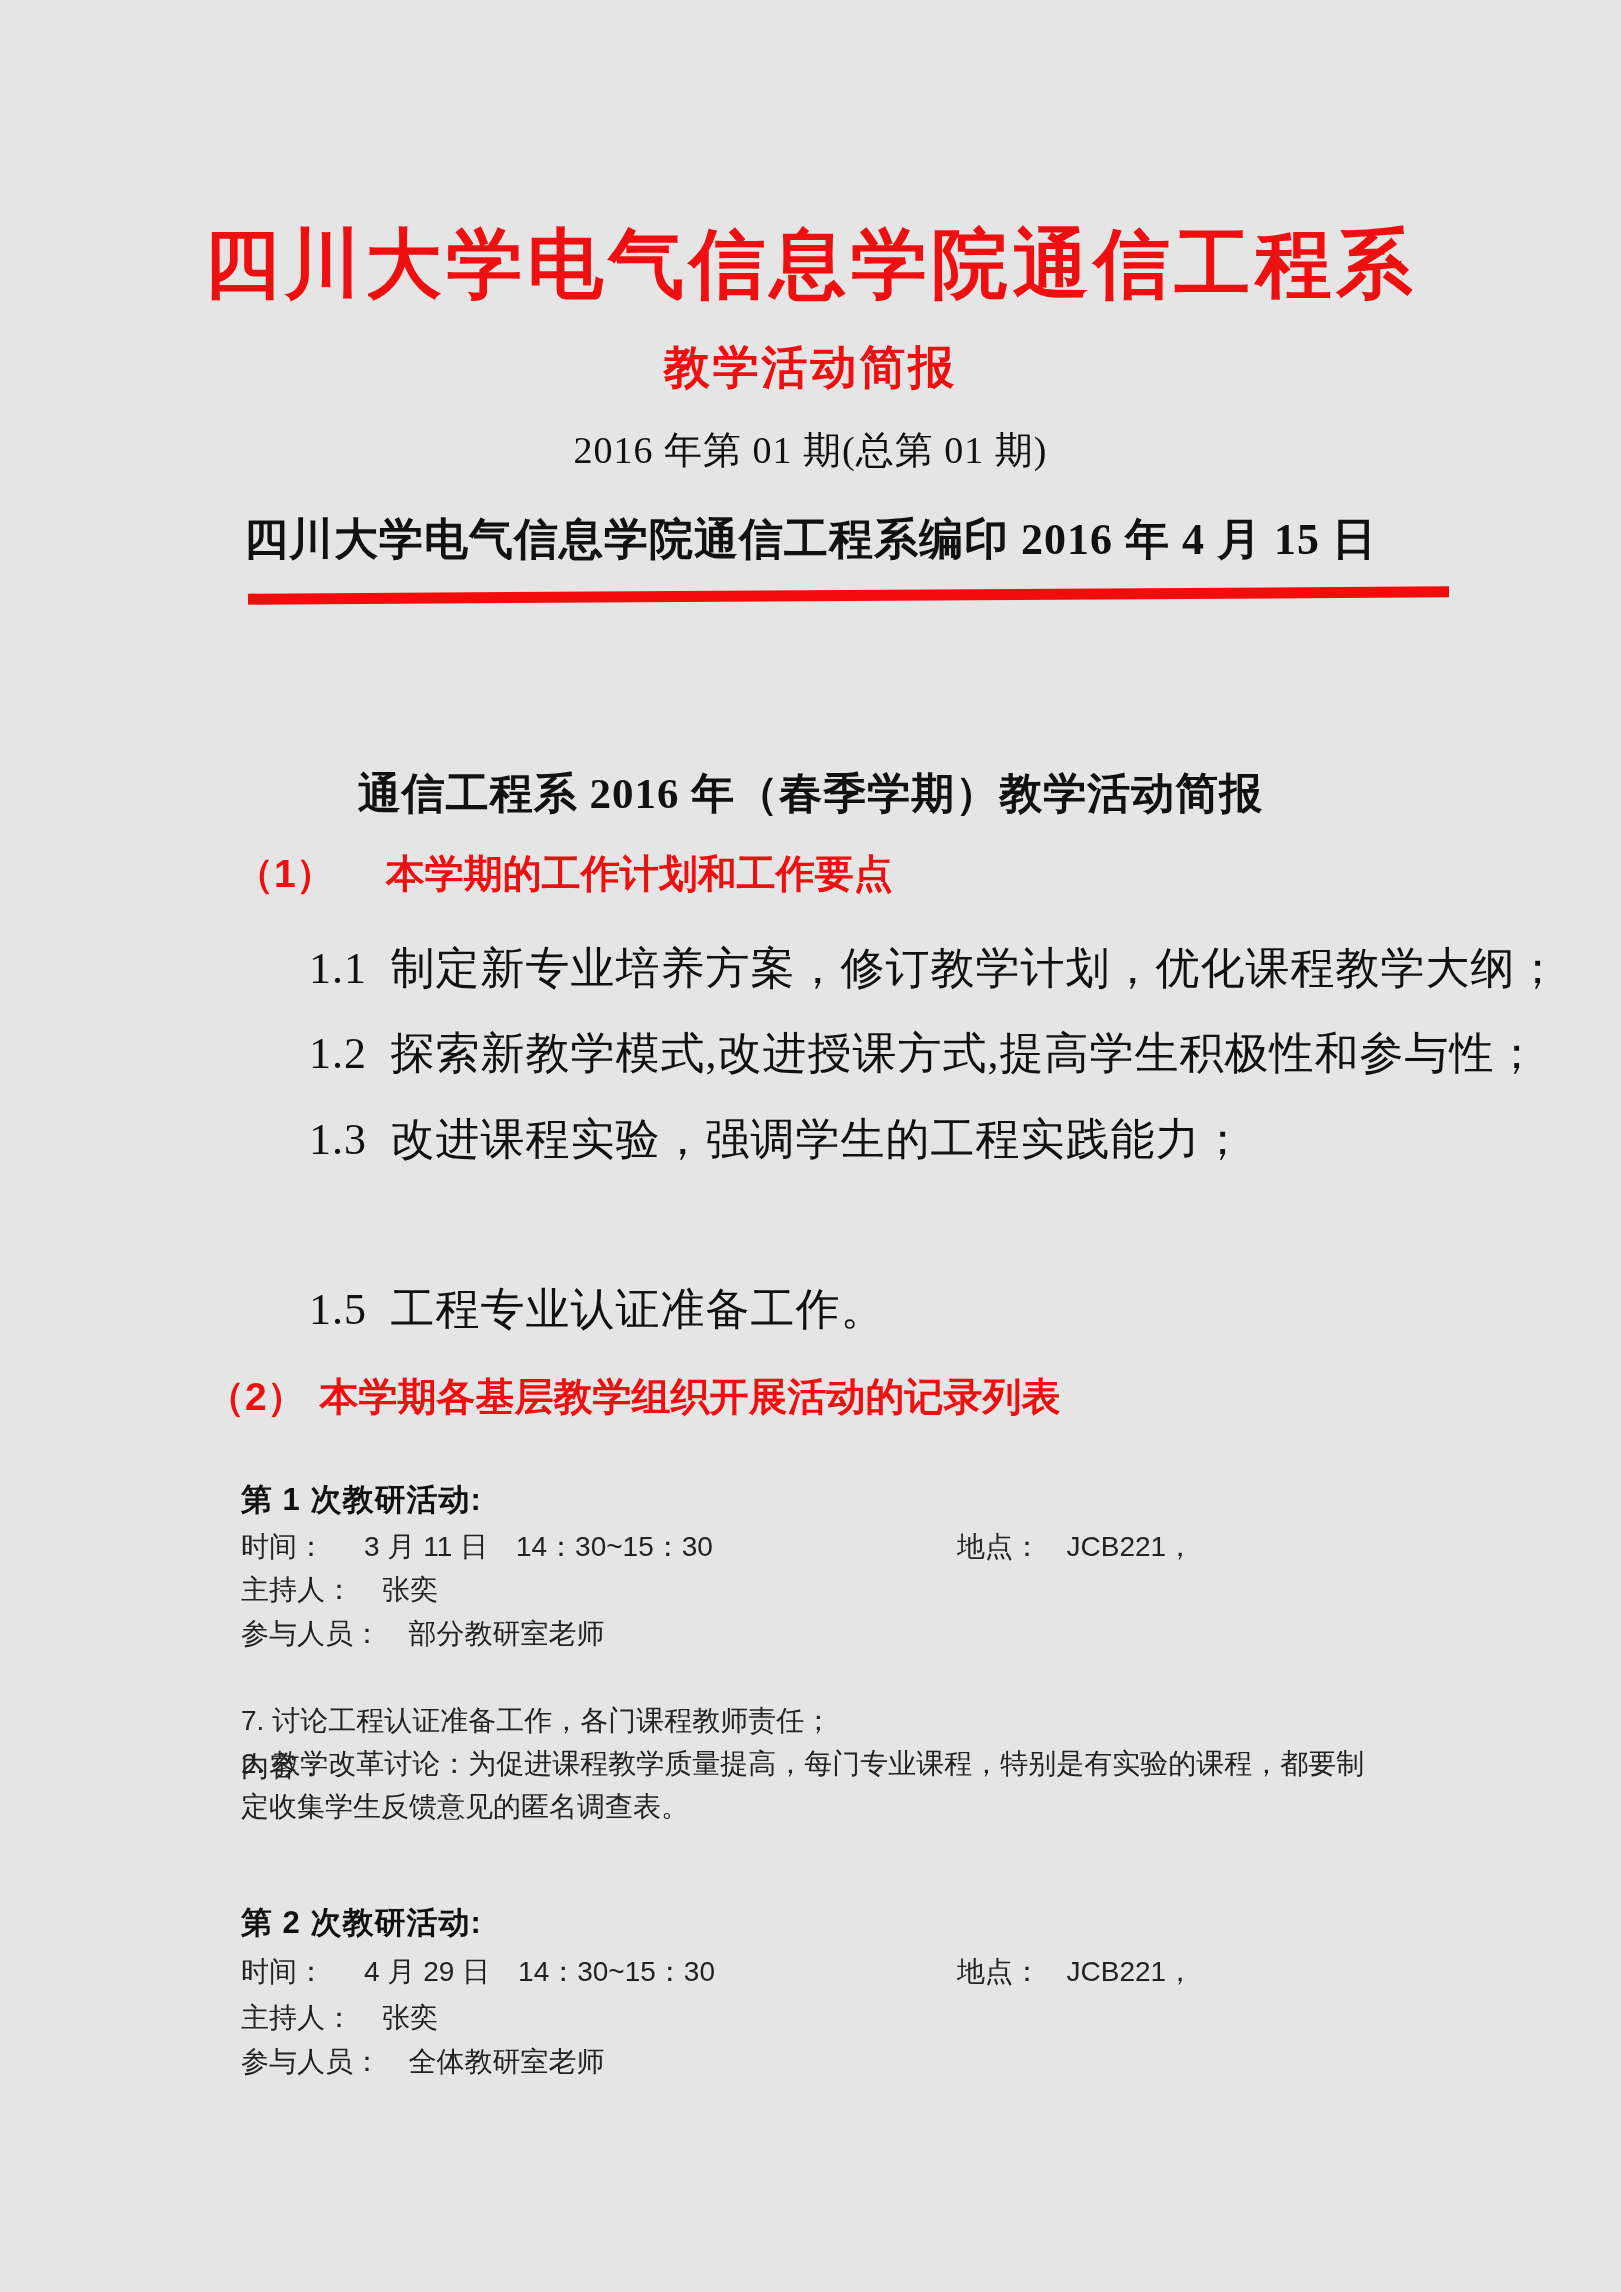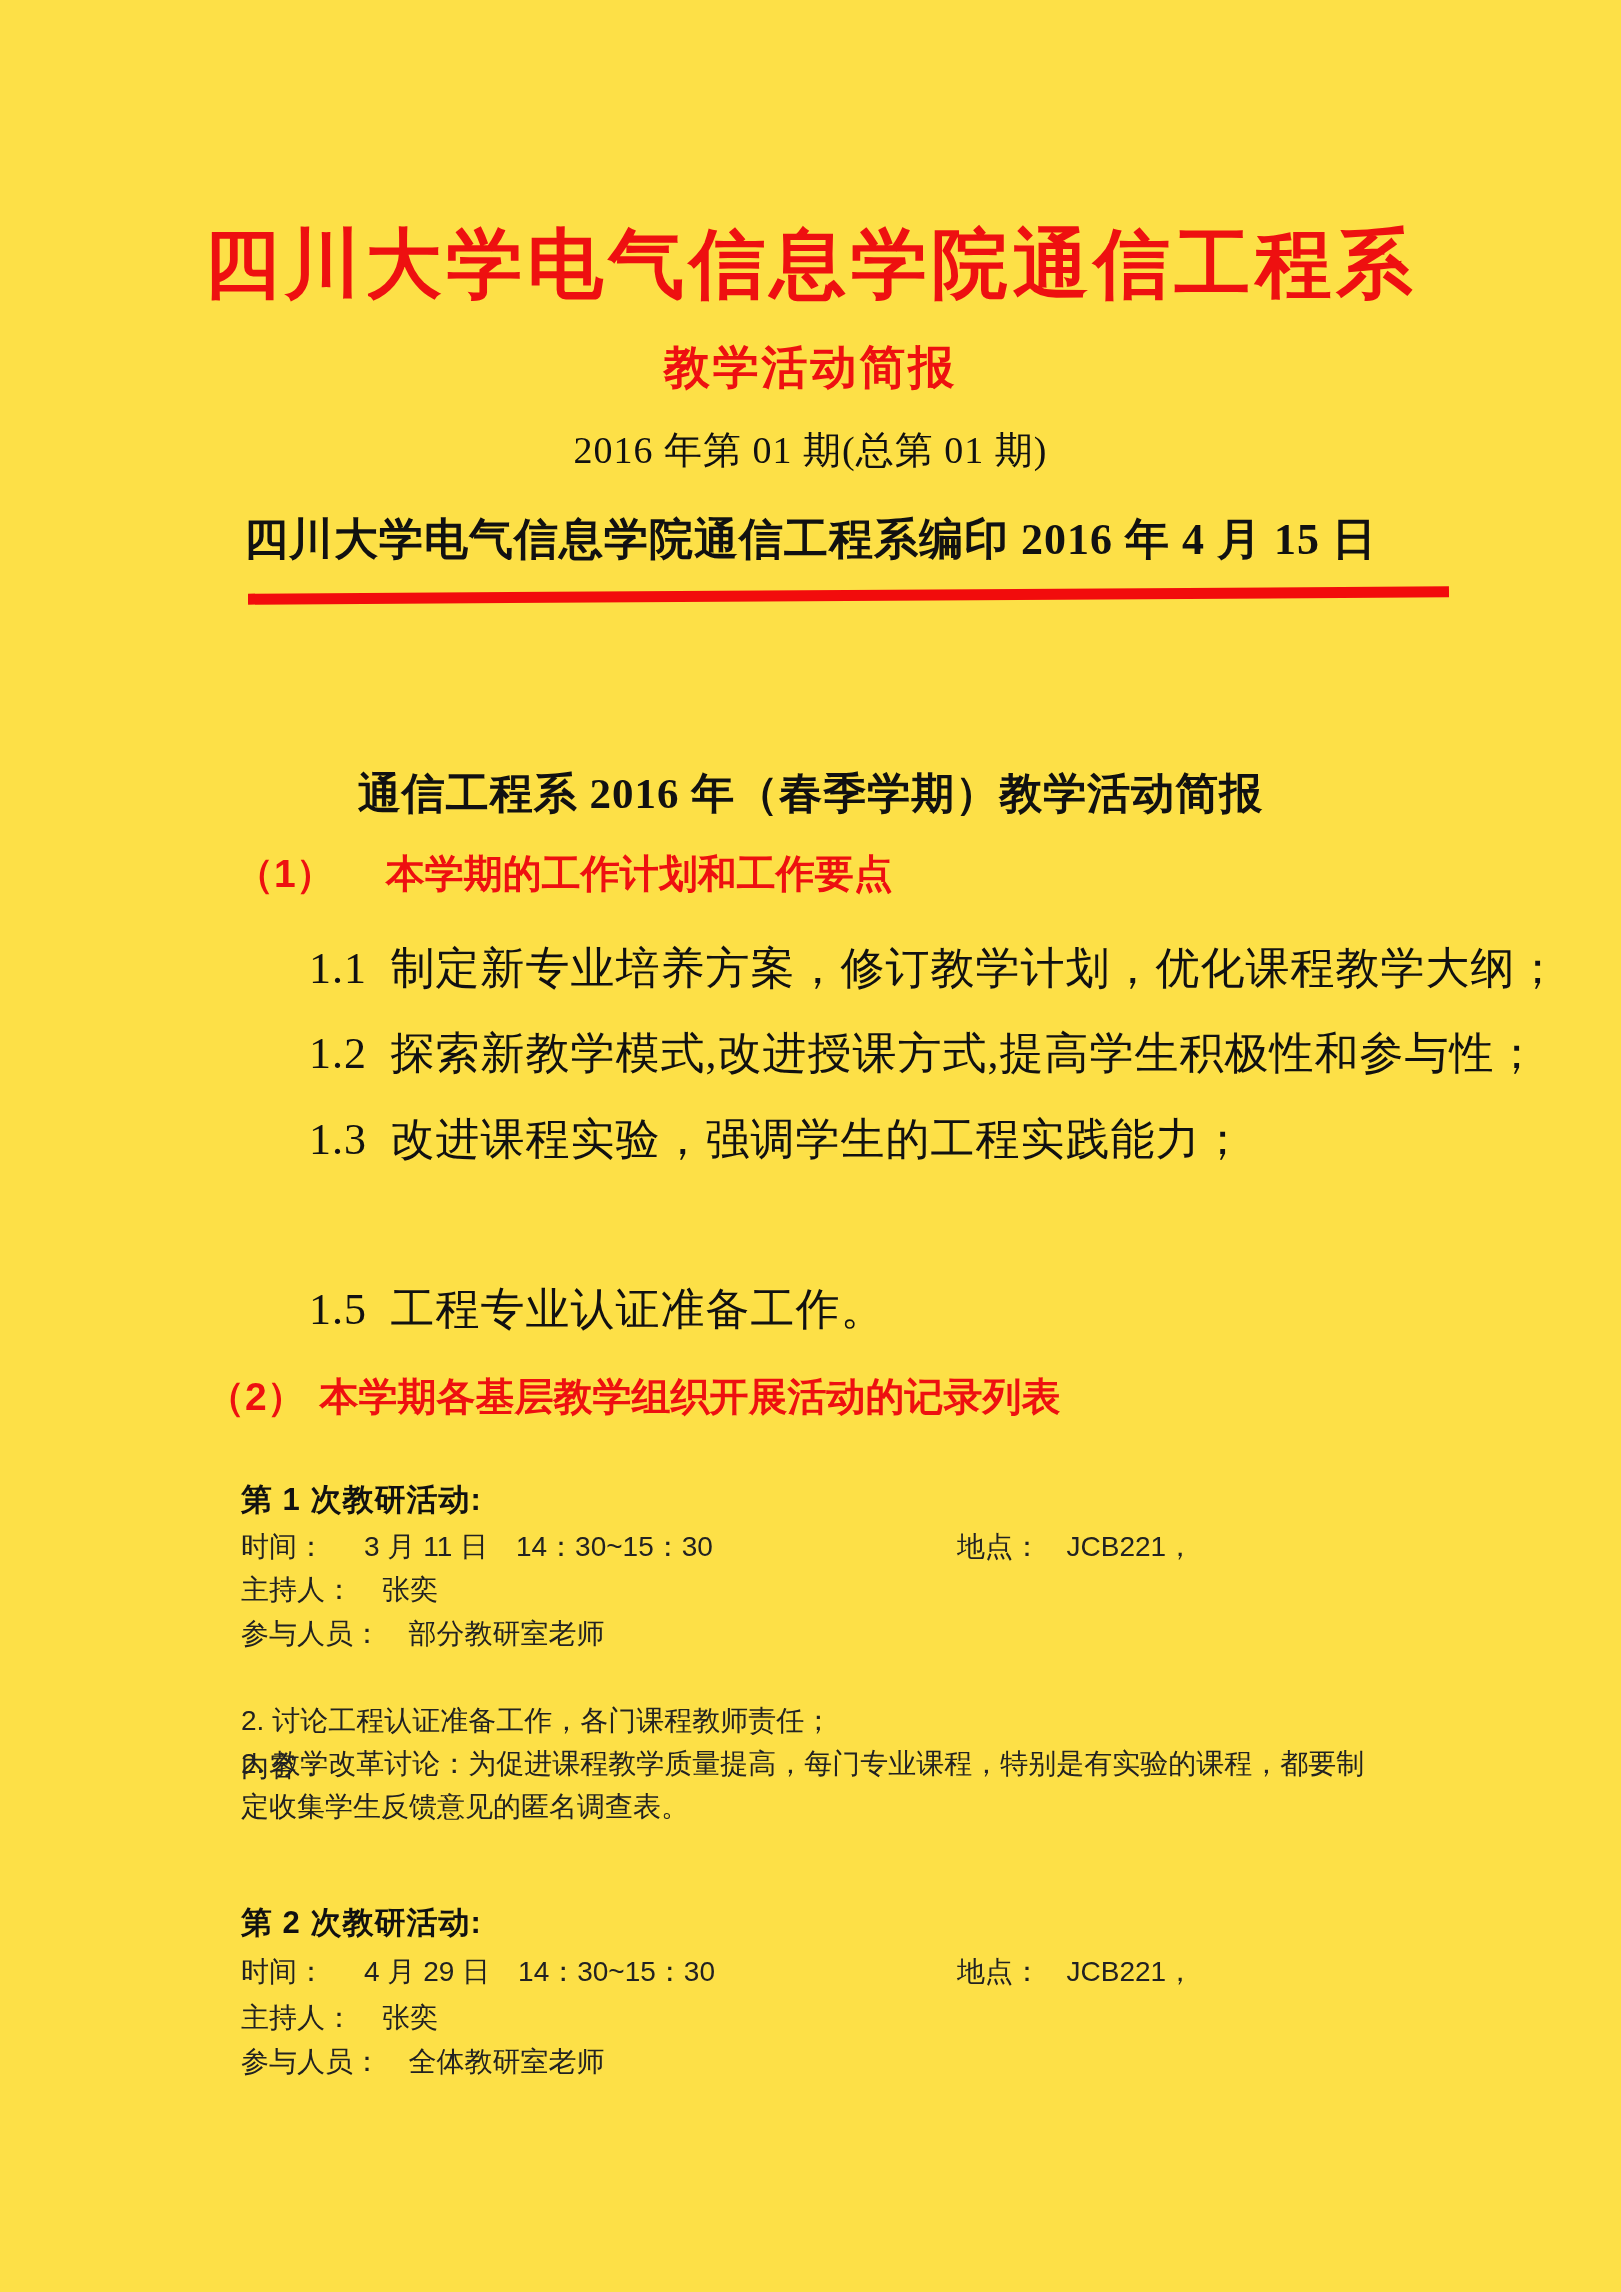"四川大学电气信息学院通信工程系" .page { background: #fde047 -> #e5e5e5 }
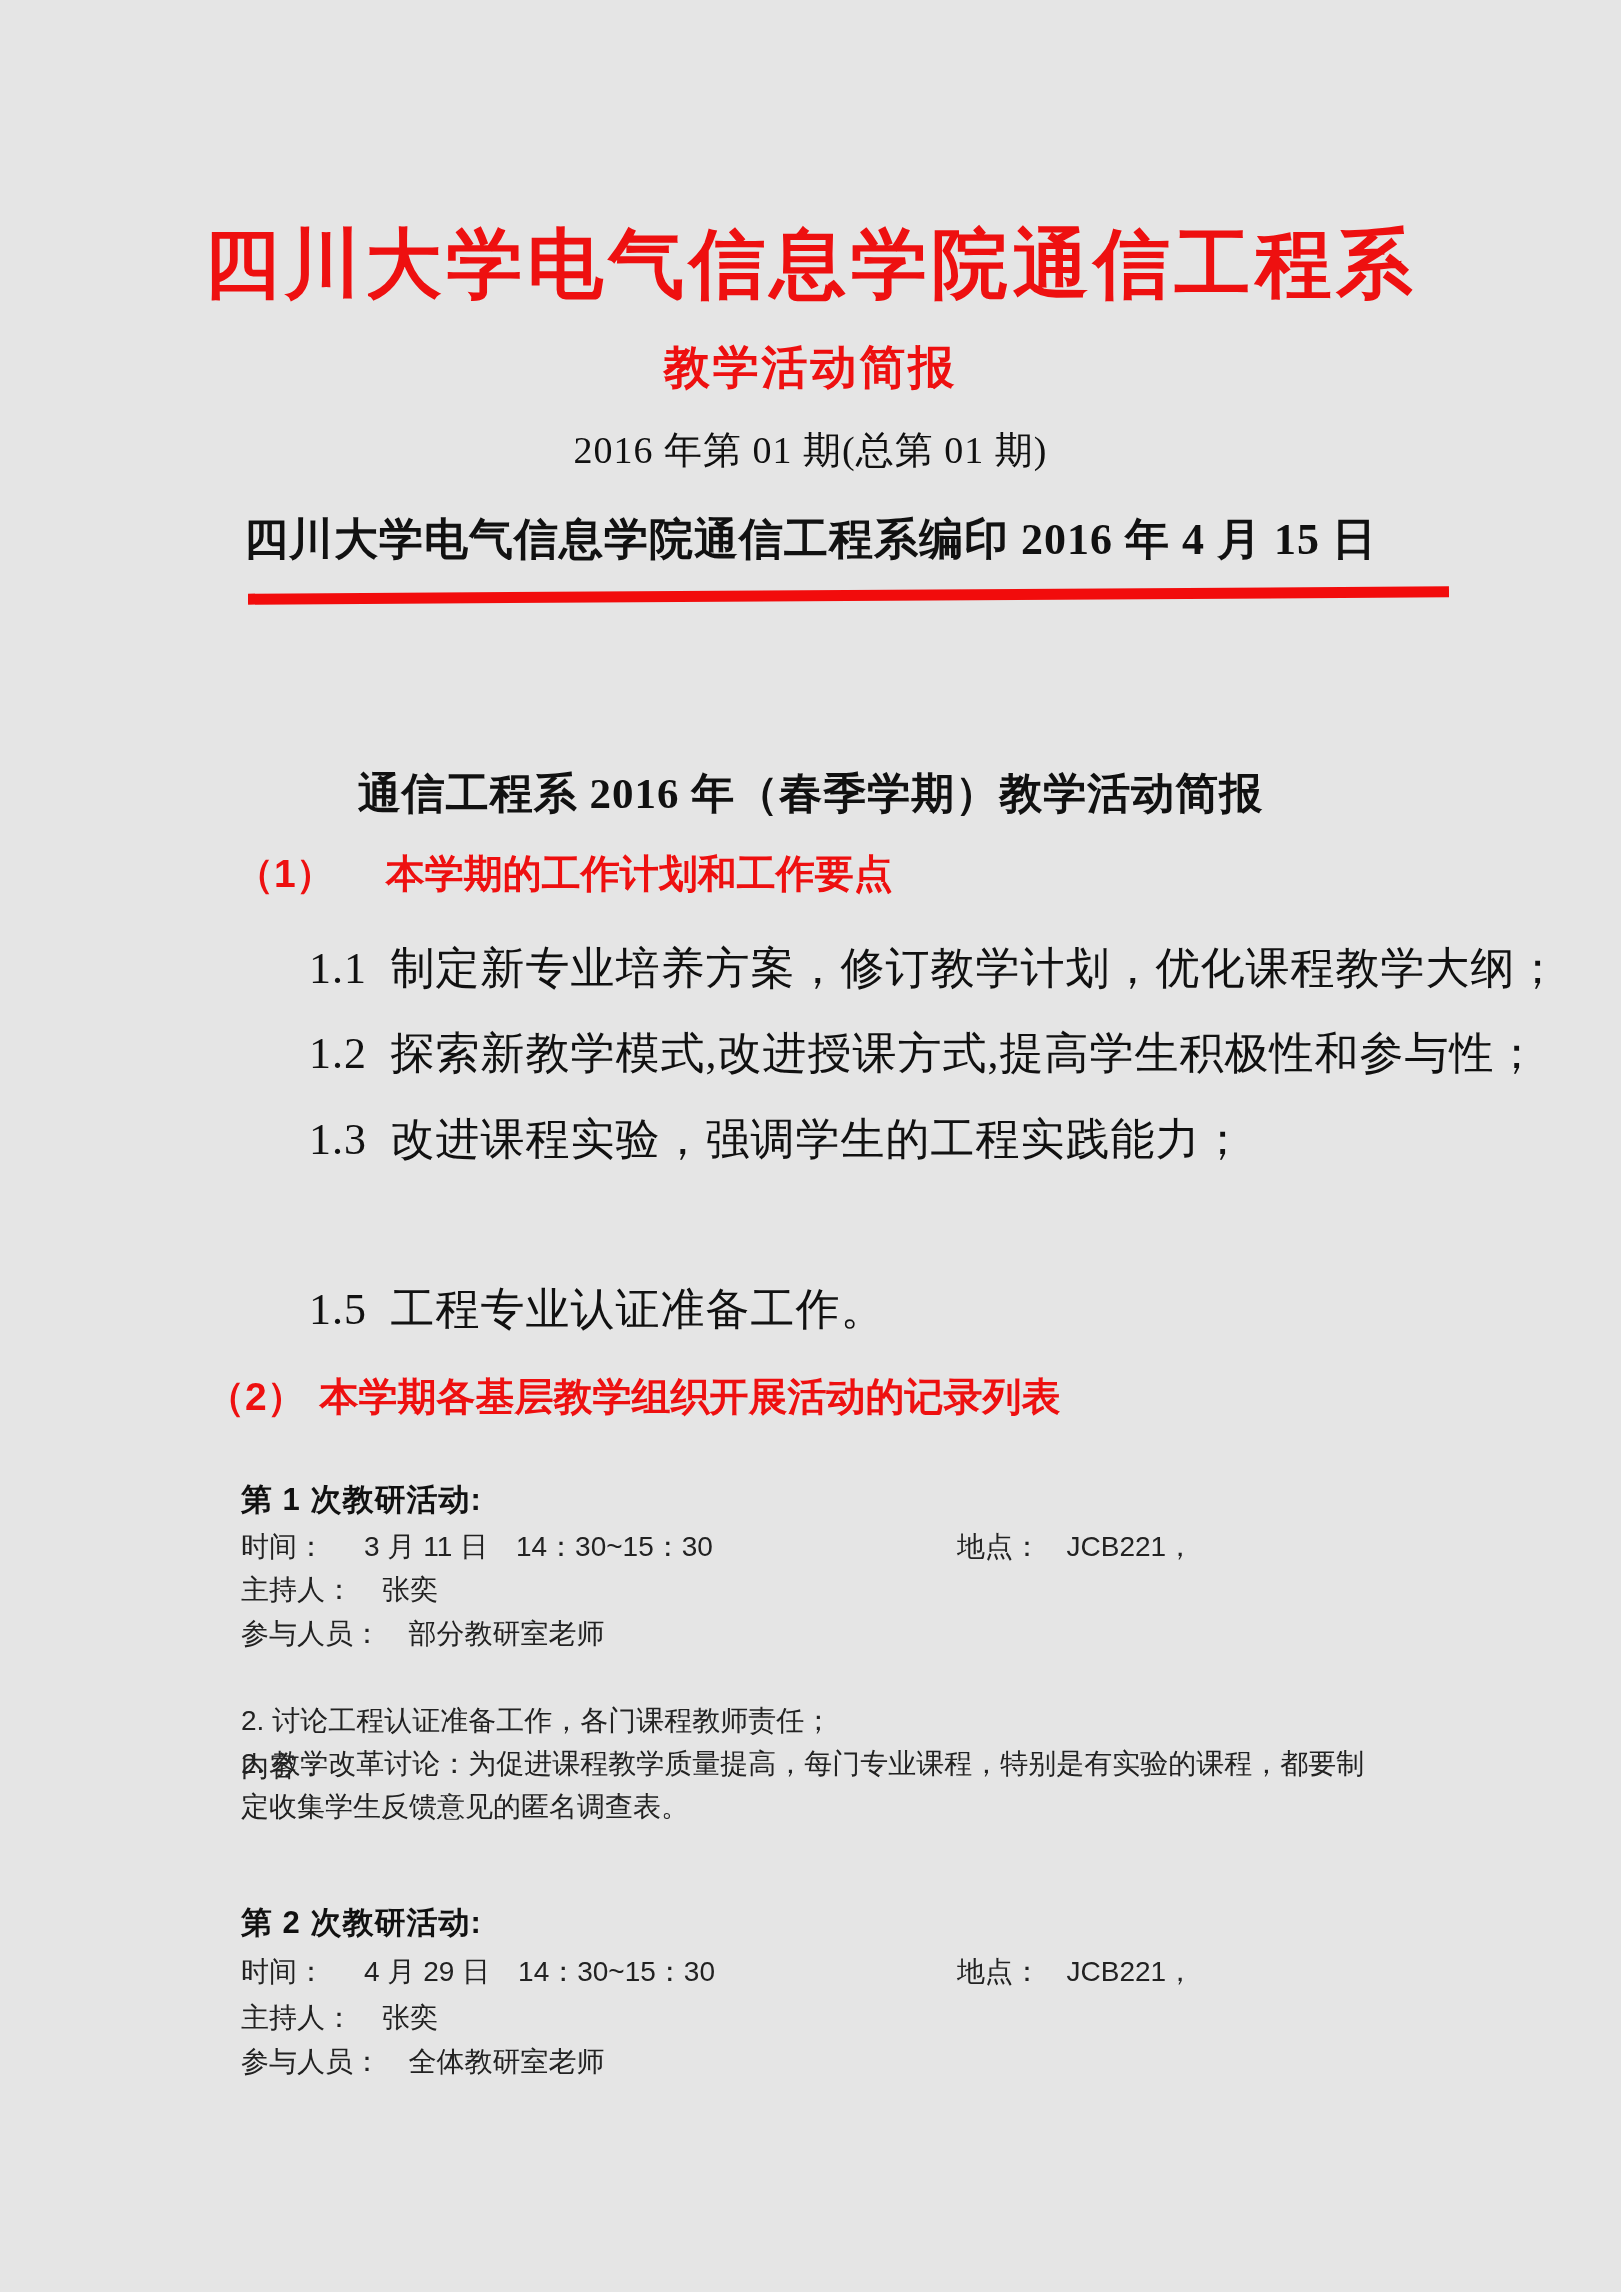"2. 讨论工程认证准备工作，各门课程教师责任；" div.act-line { text: 2 -> 7 }
